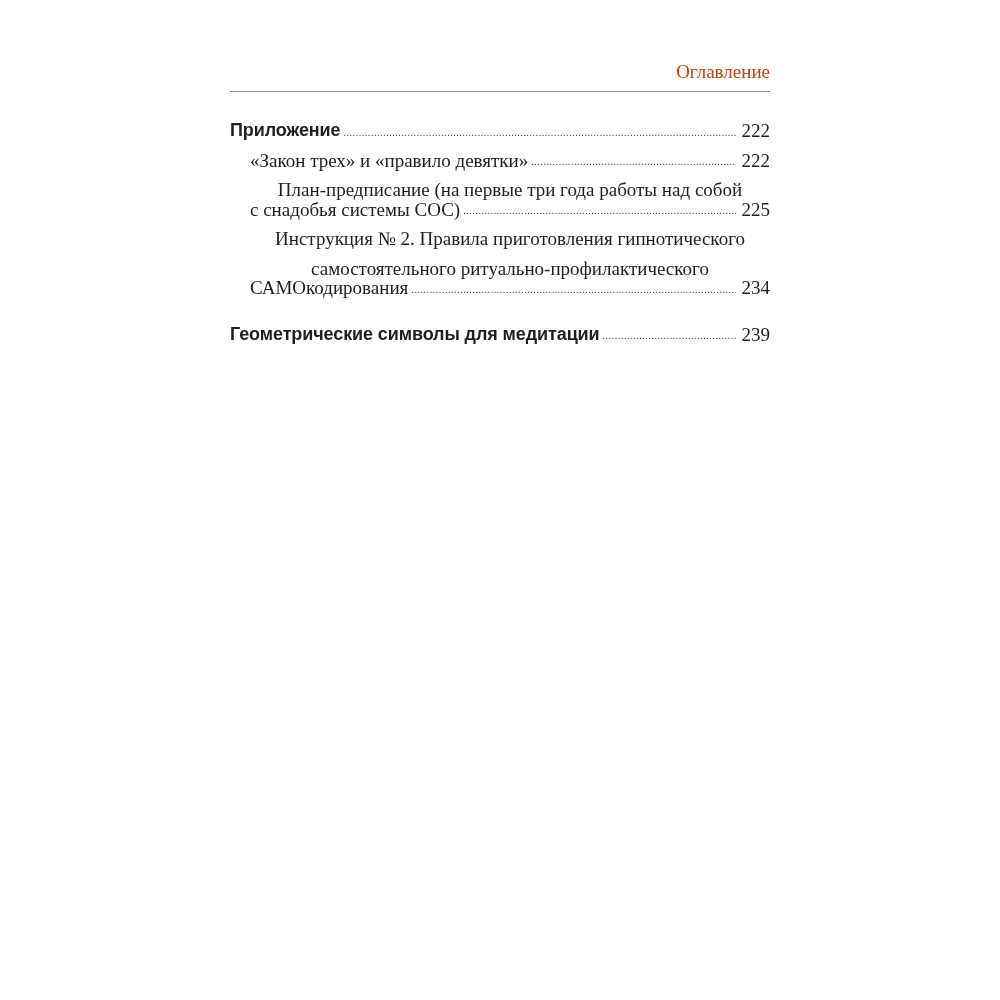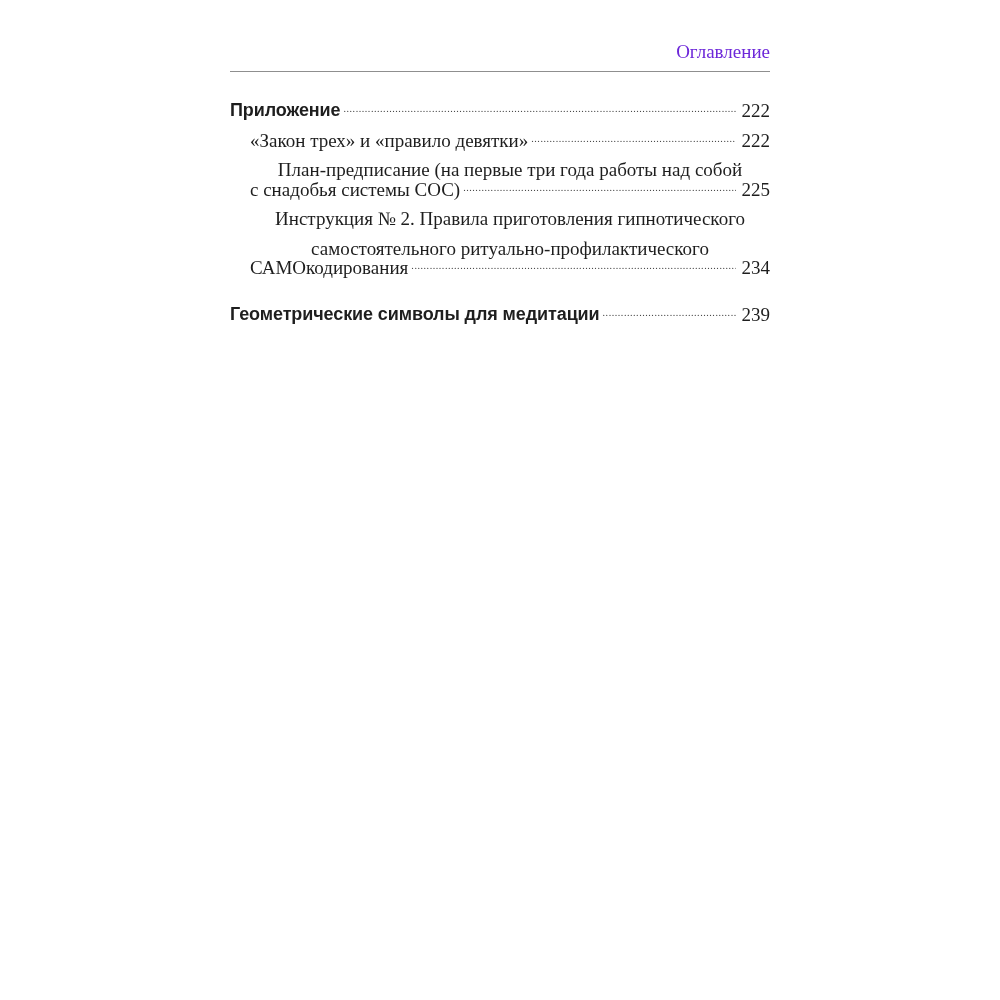"Оглавление" .running-header { color: #6d28d9 -> #c2410c; margin-top: 42px -> 62px }
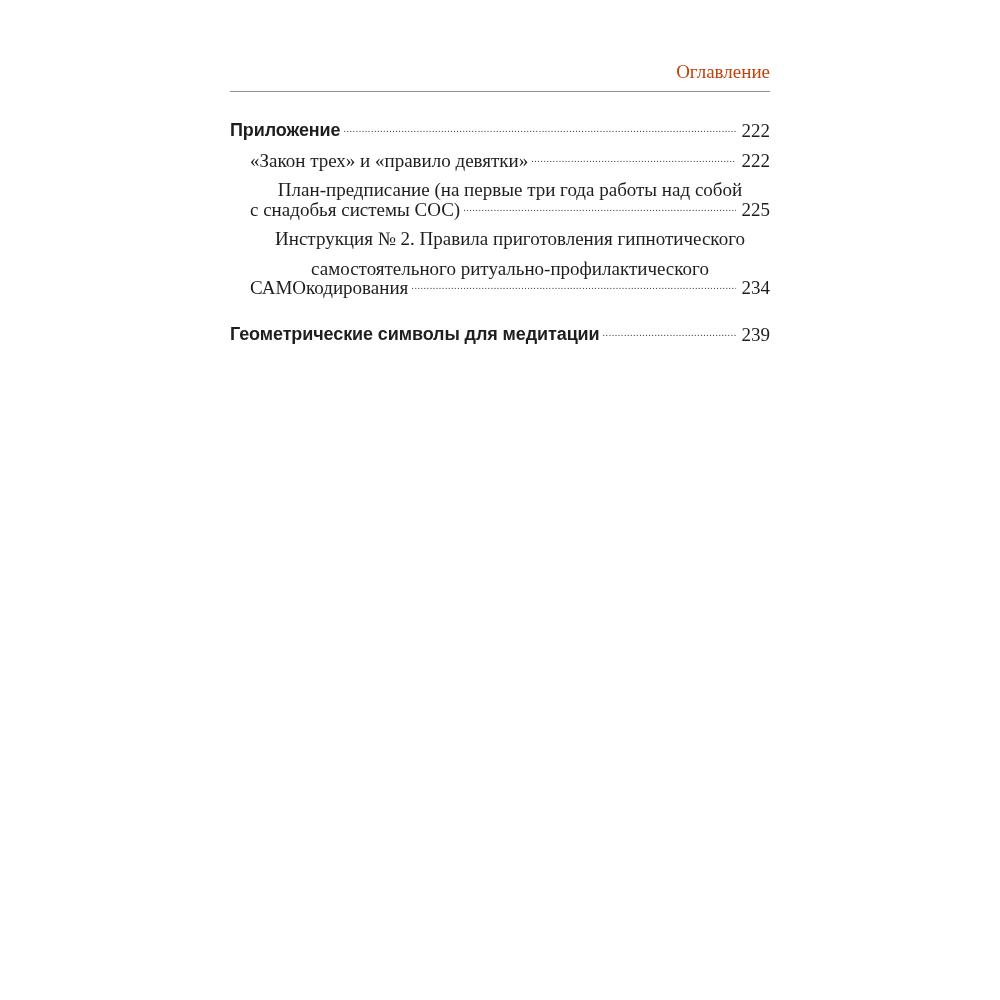"Приложение" .lastline { align-items: flex-start -> center }
